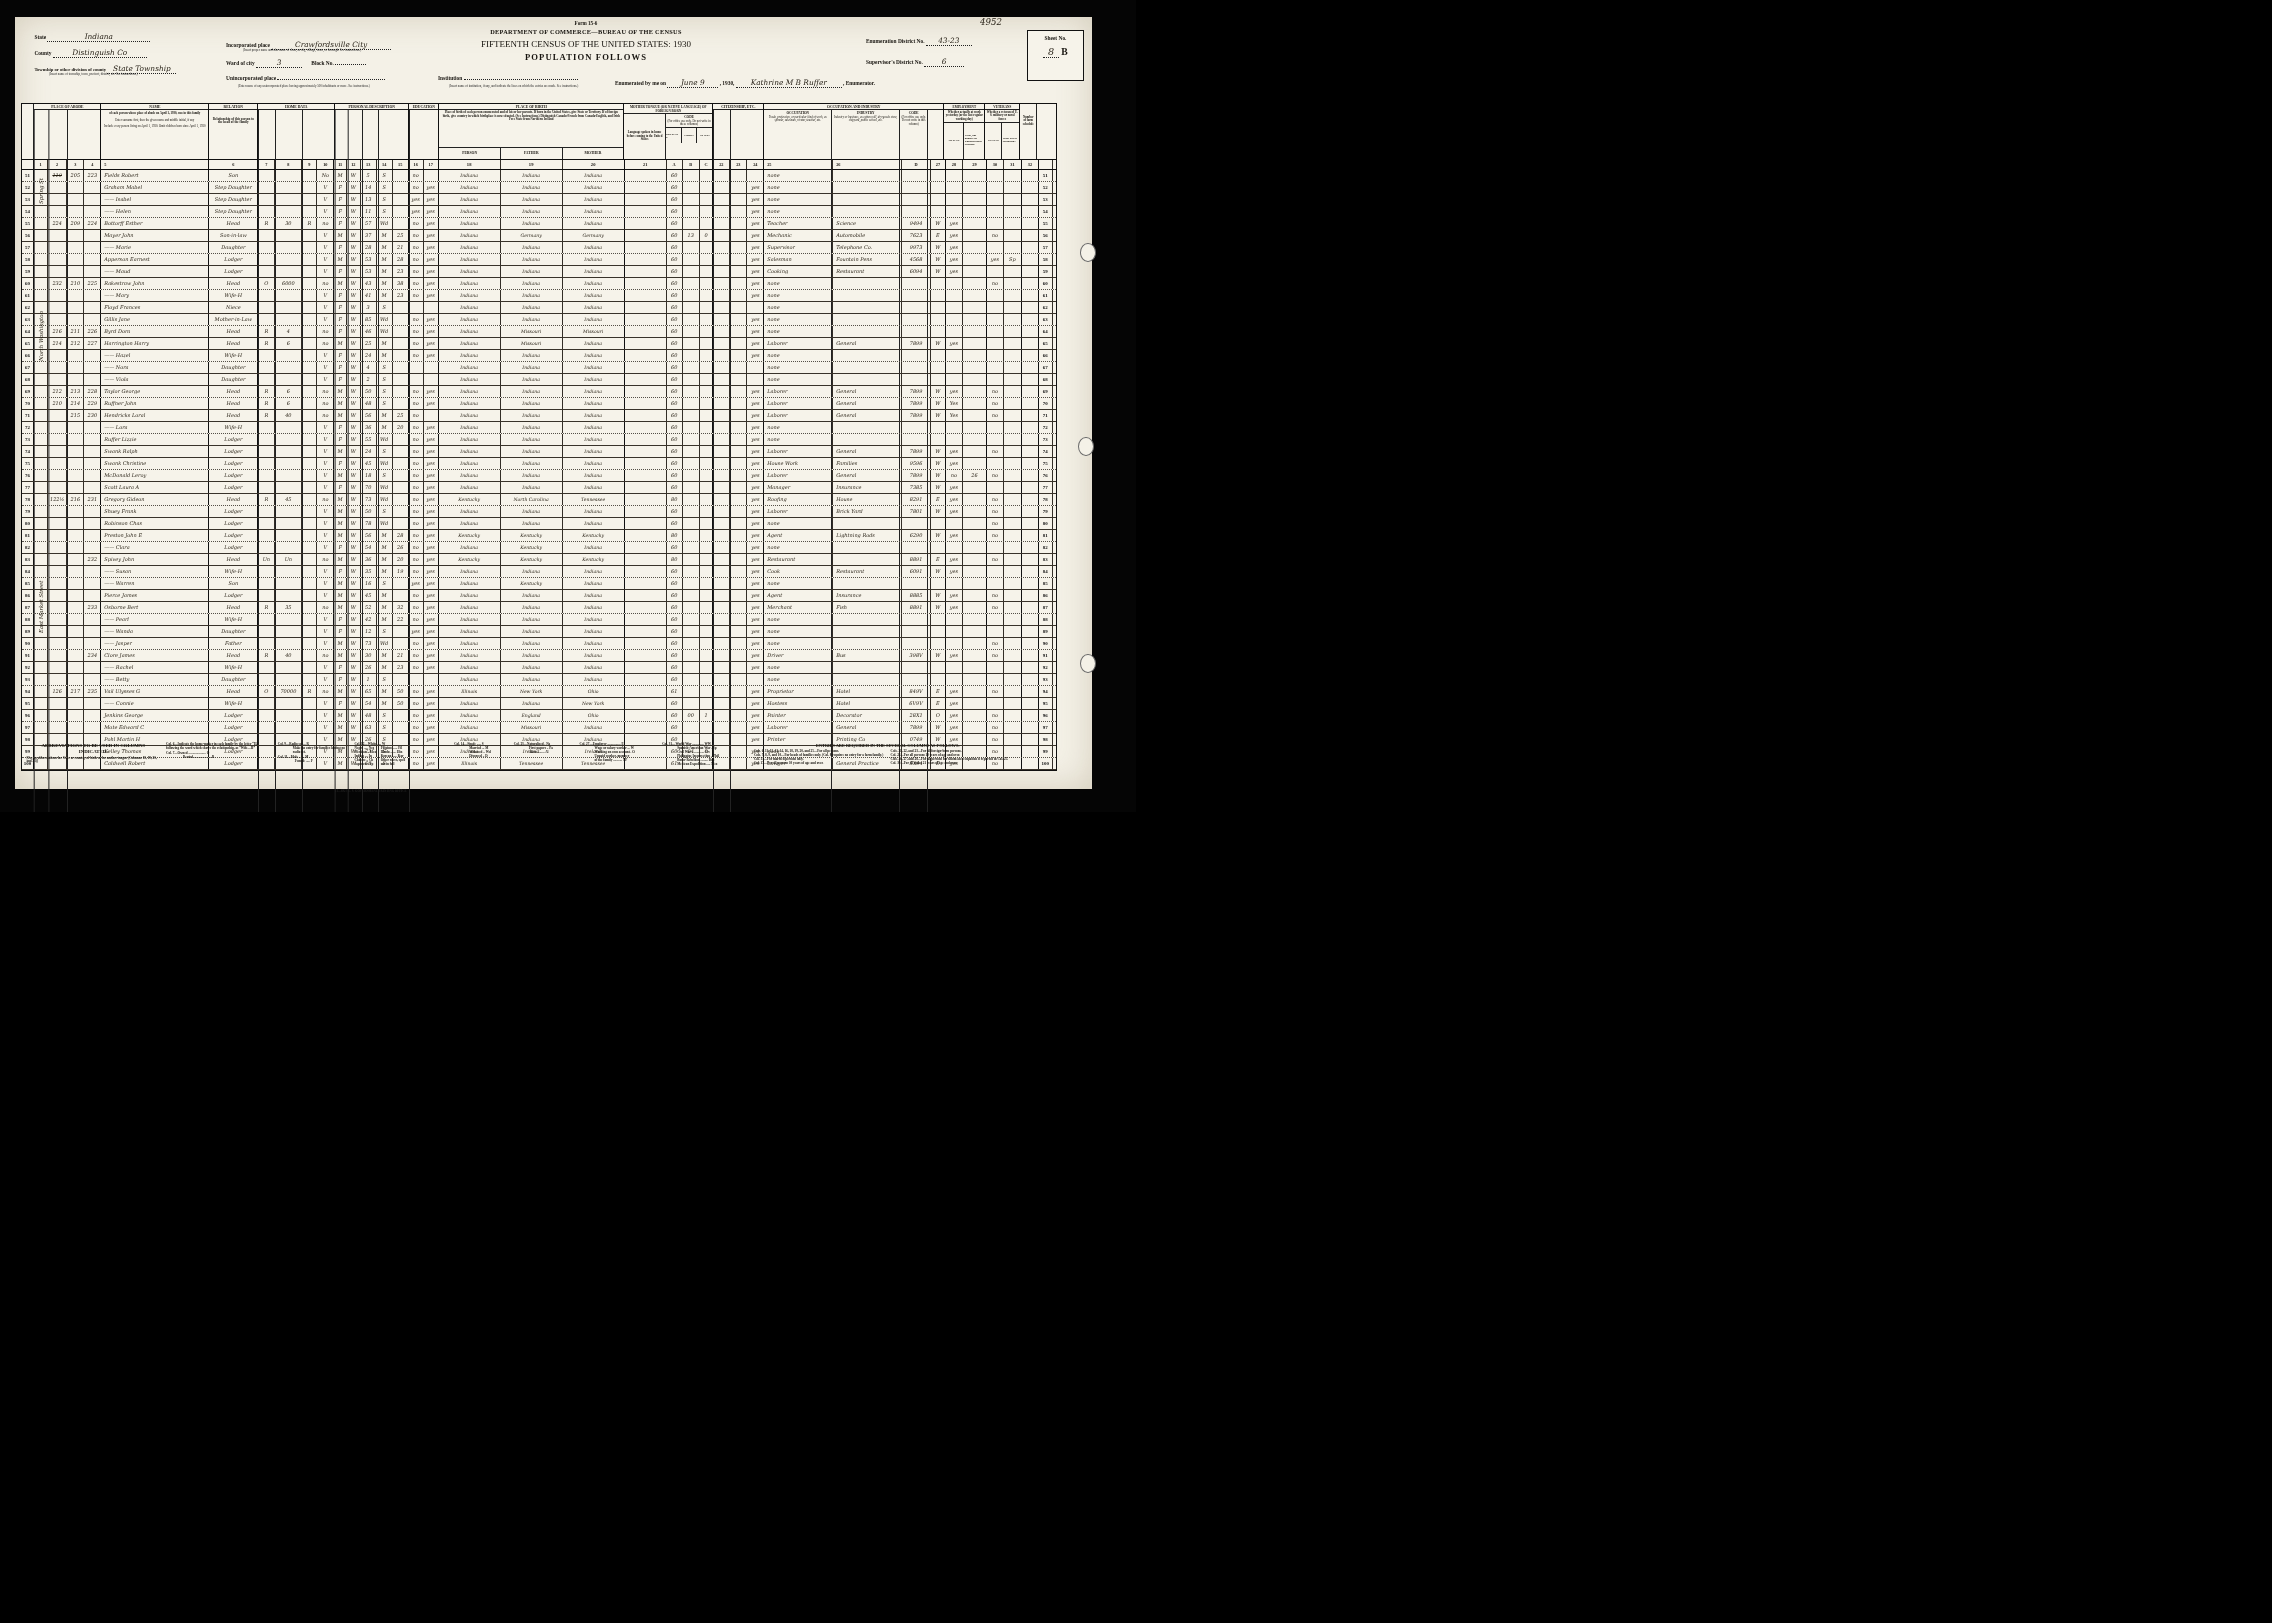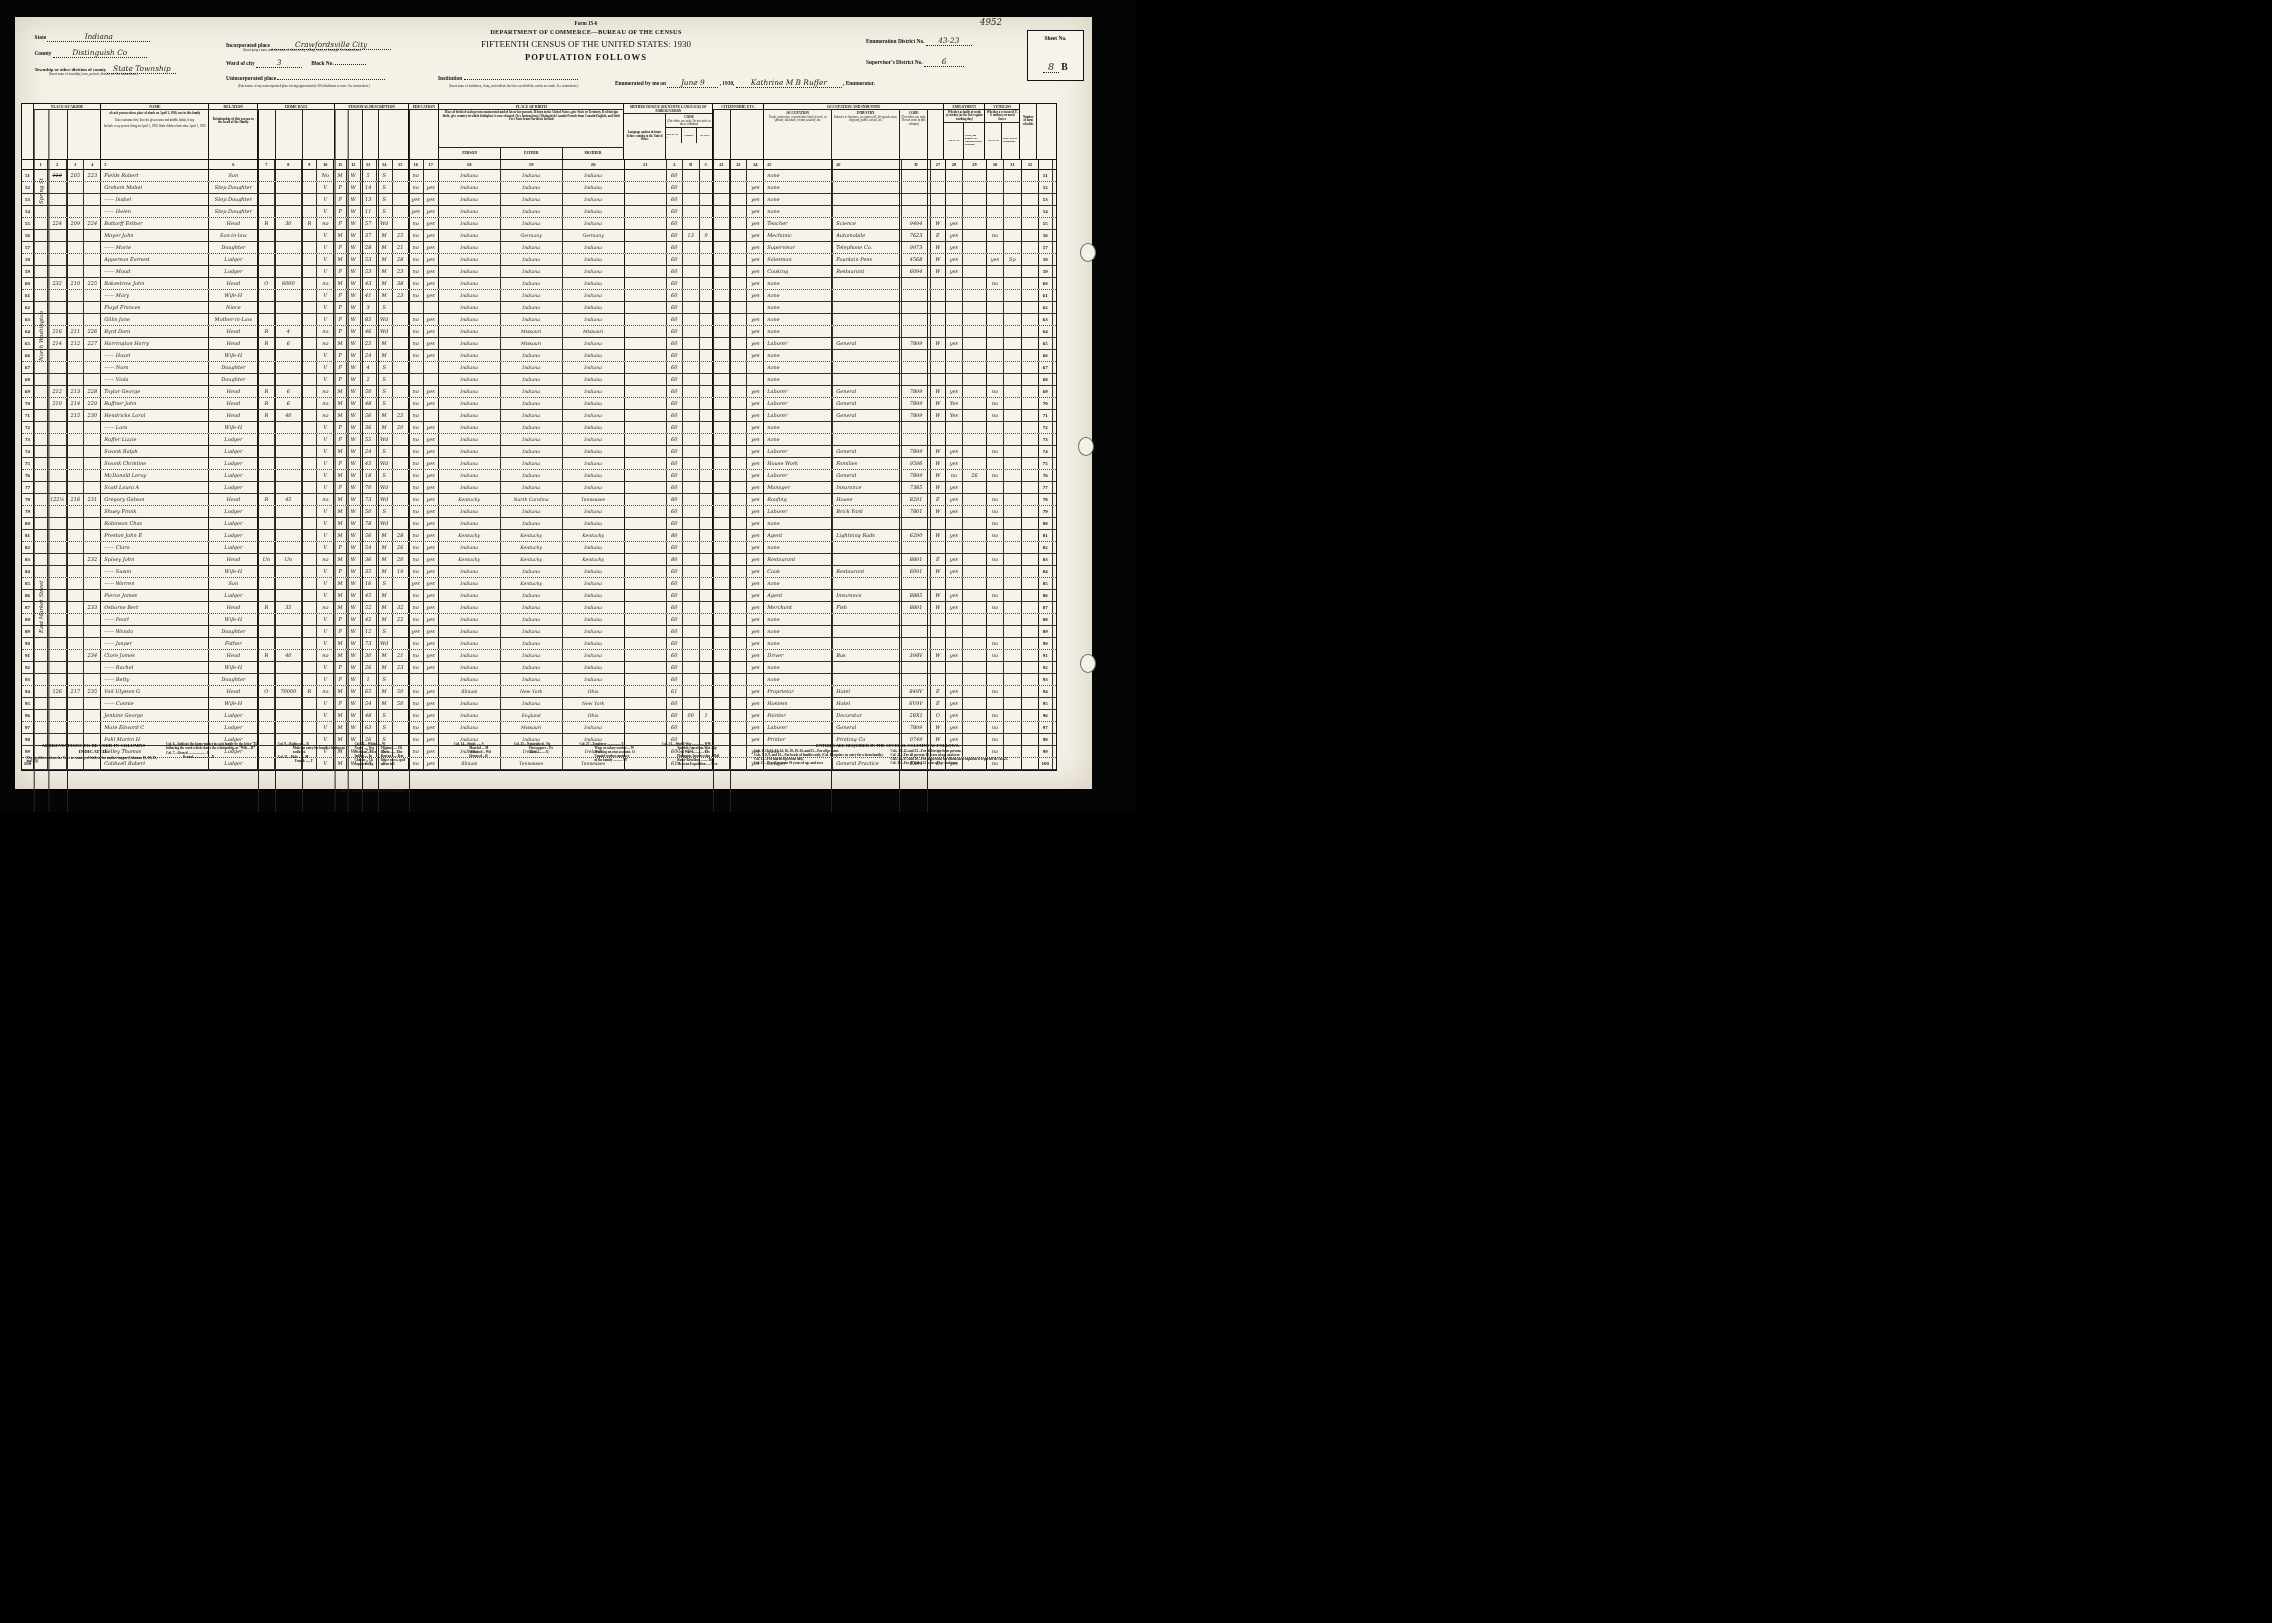"8 B" .sheetbox .sval { margin-top: 20px -> 5px }
